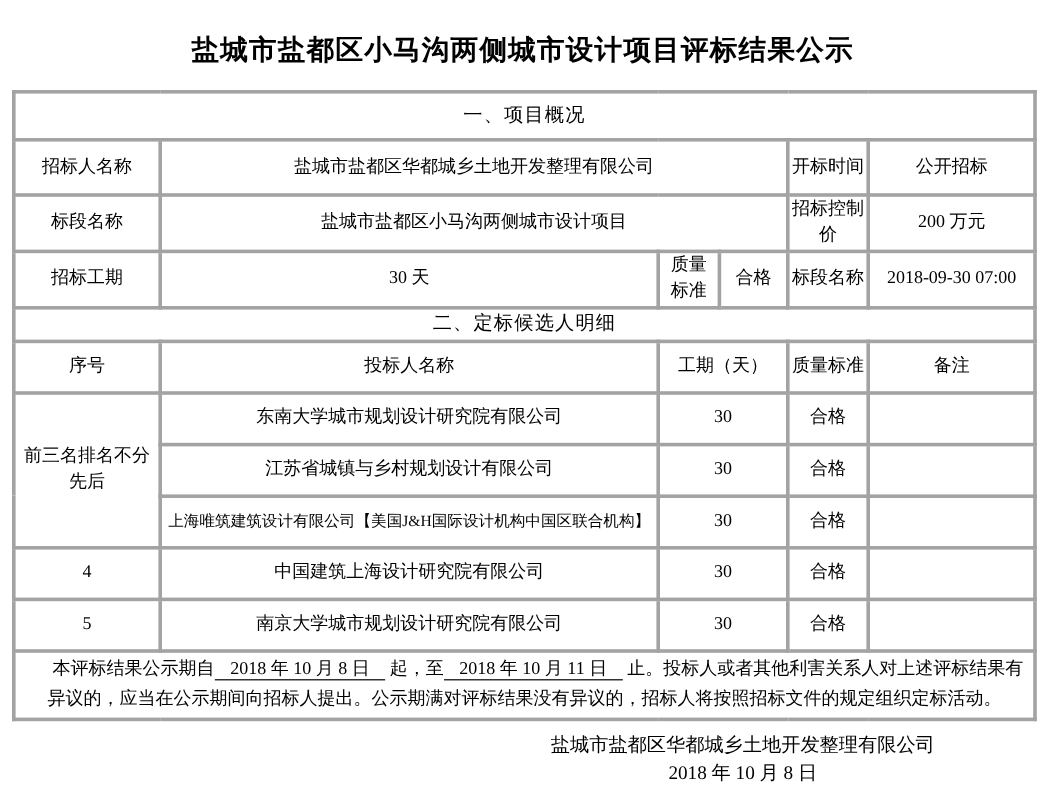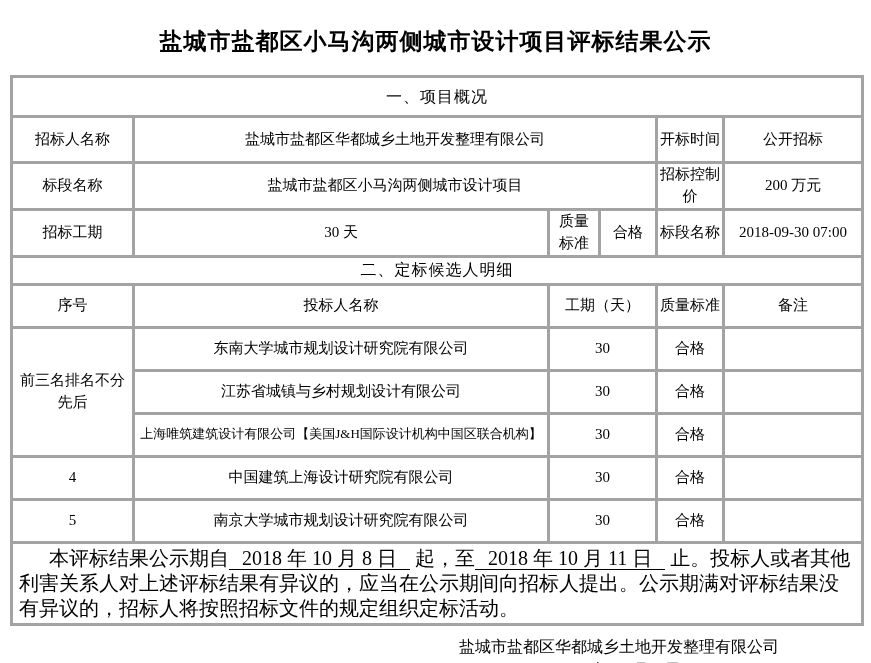"本评标结果公示期自 2018 年 10 月" .notice-cell p { font-size: 20px -> 15px; text-align: none -> center }
